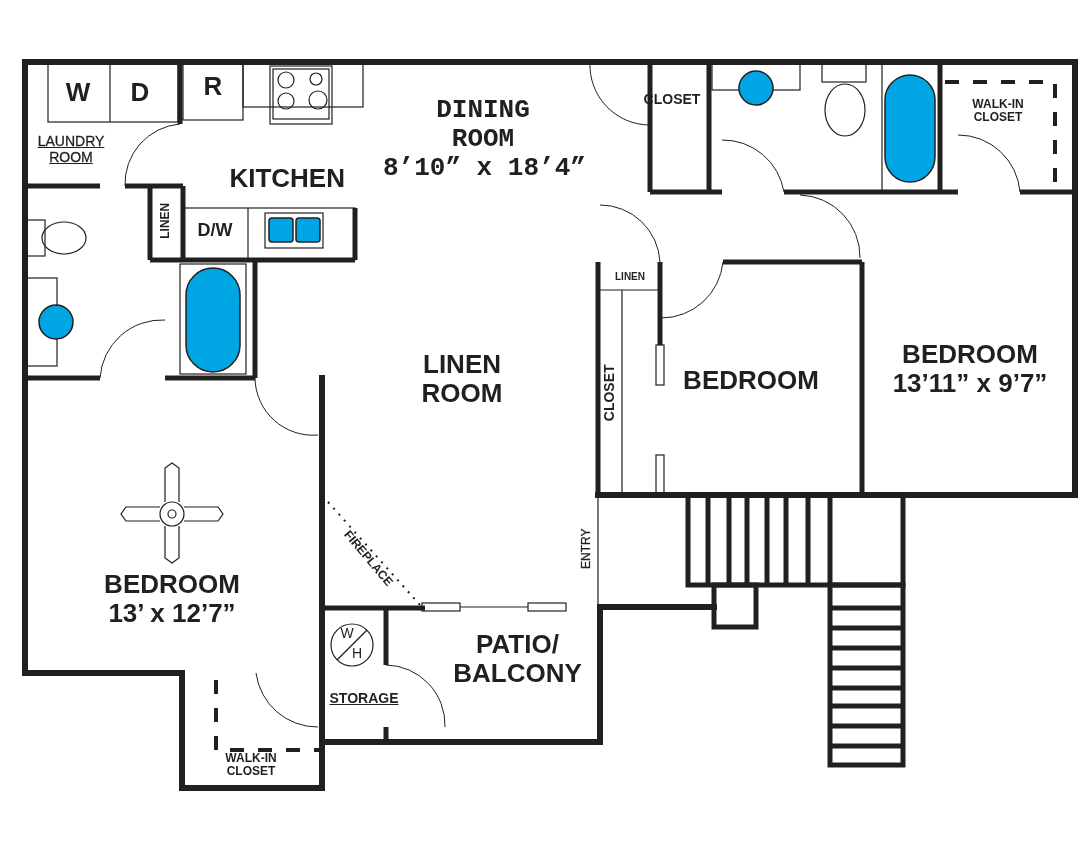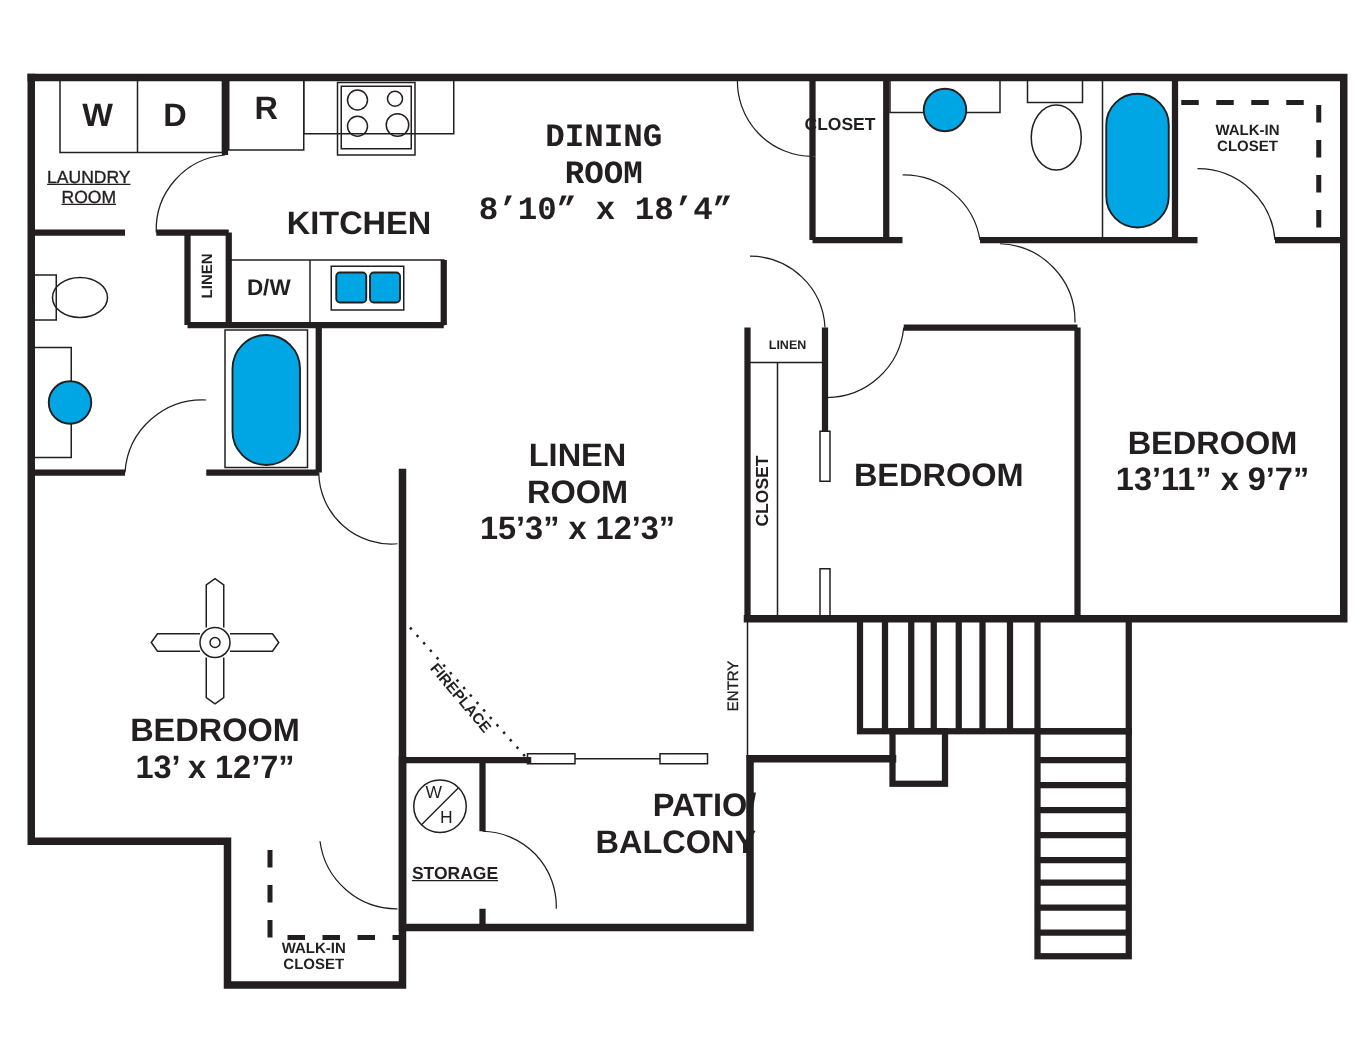"15’3” x 12’3”" div { html: <div>15’3” x 12’3”</div> -> none }
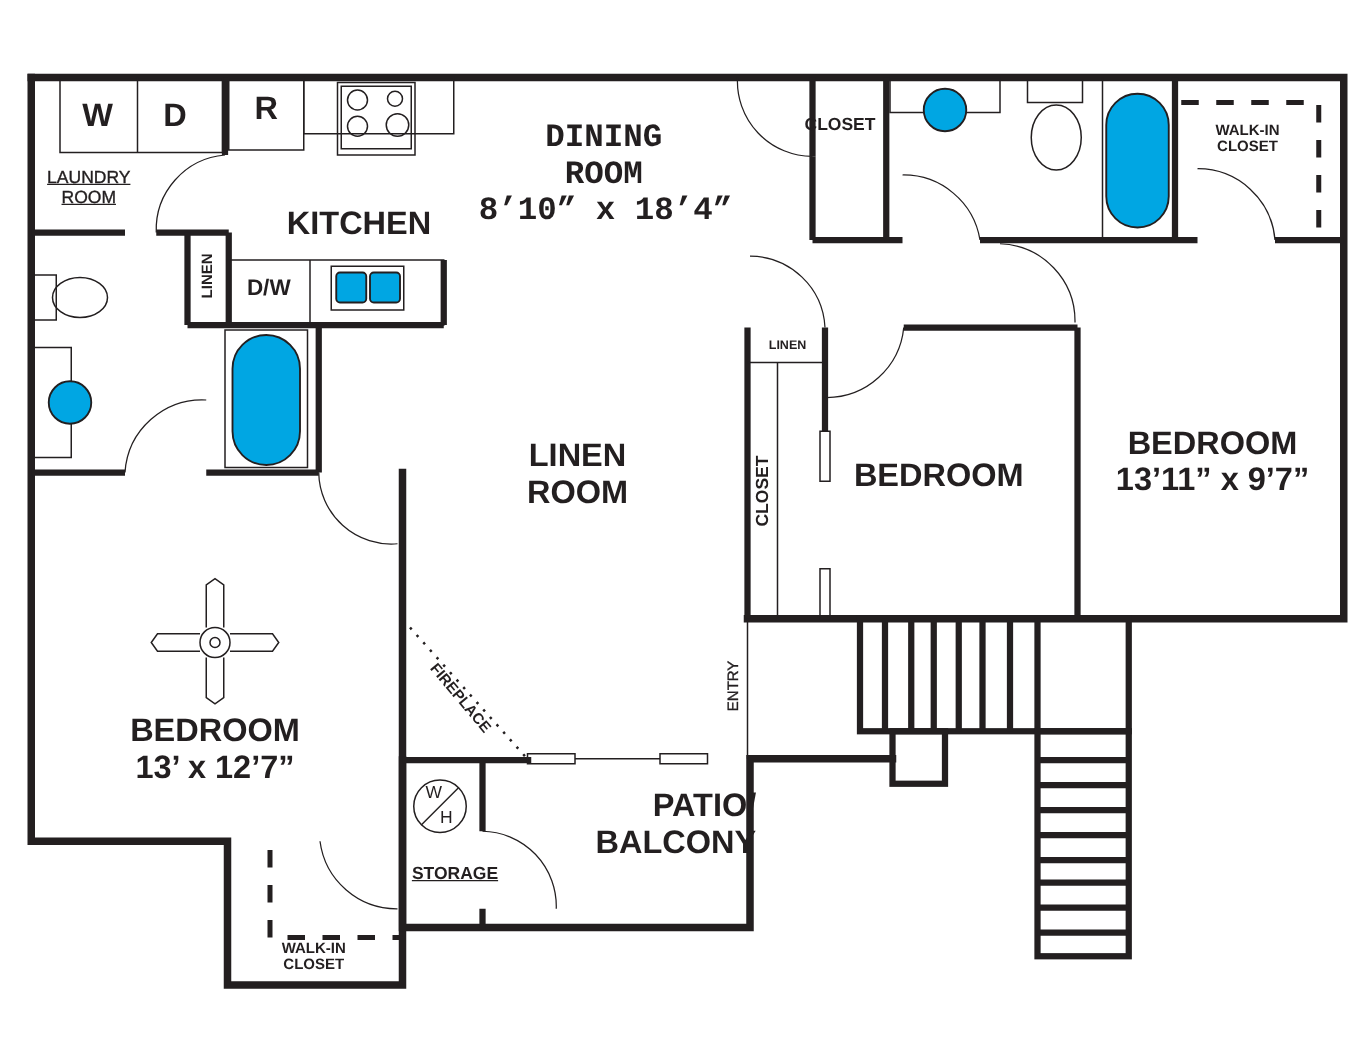"PATIO/" div.lbl { text-align: right -> none }
